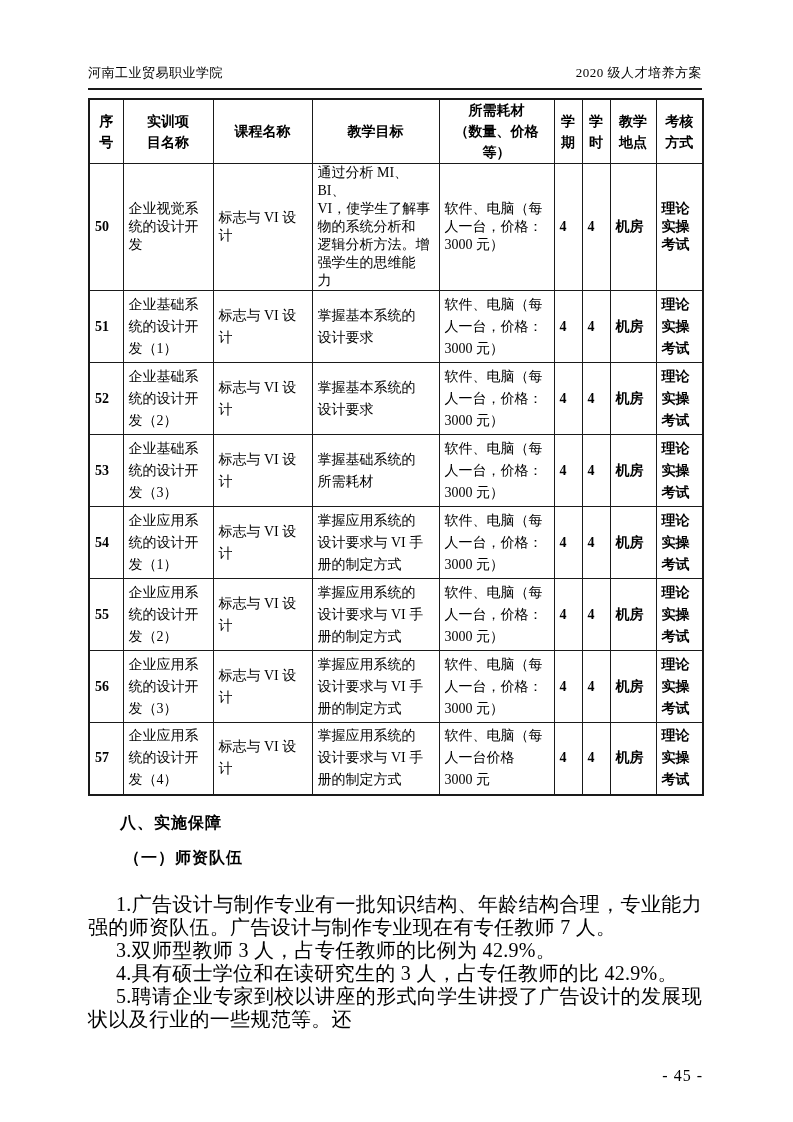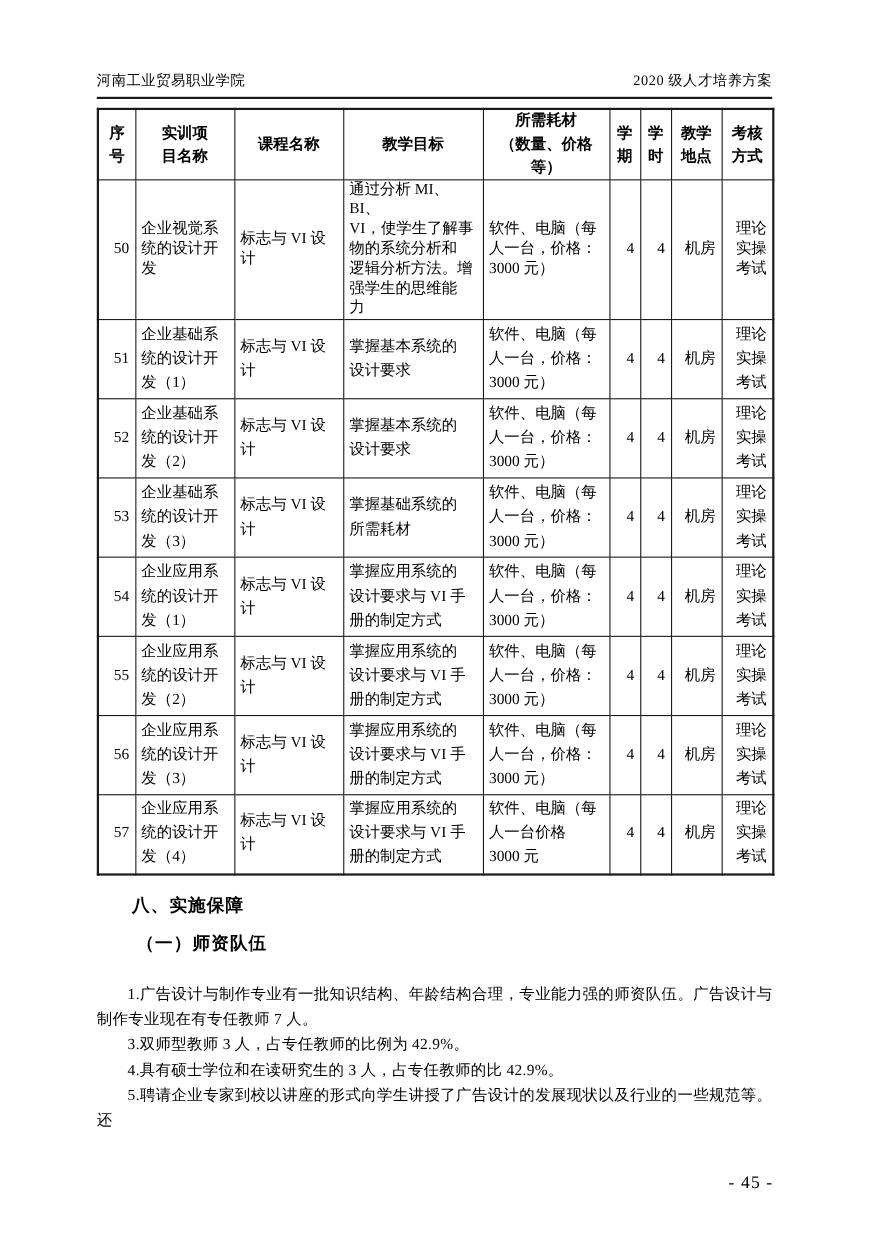"理论" td.c { font-weight: none -> bold; text-align: right -> left }
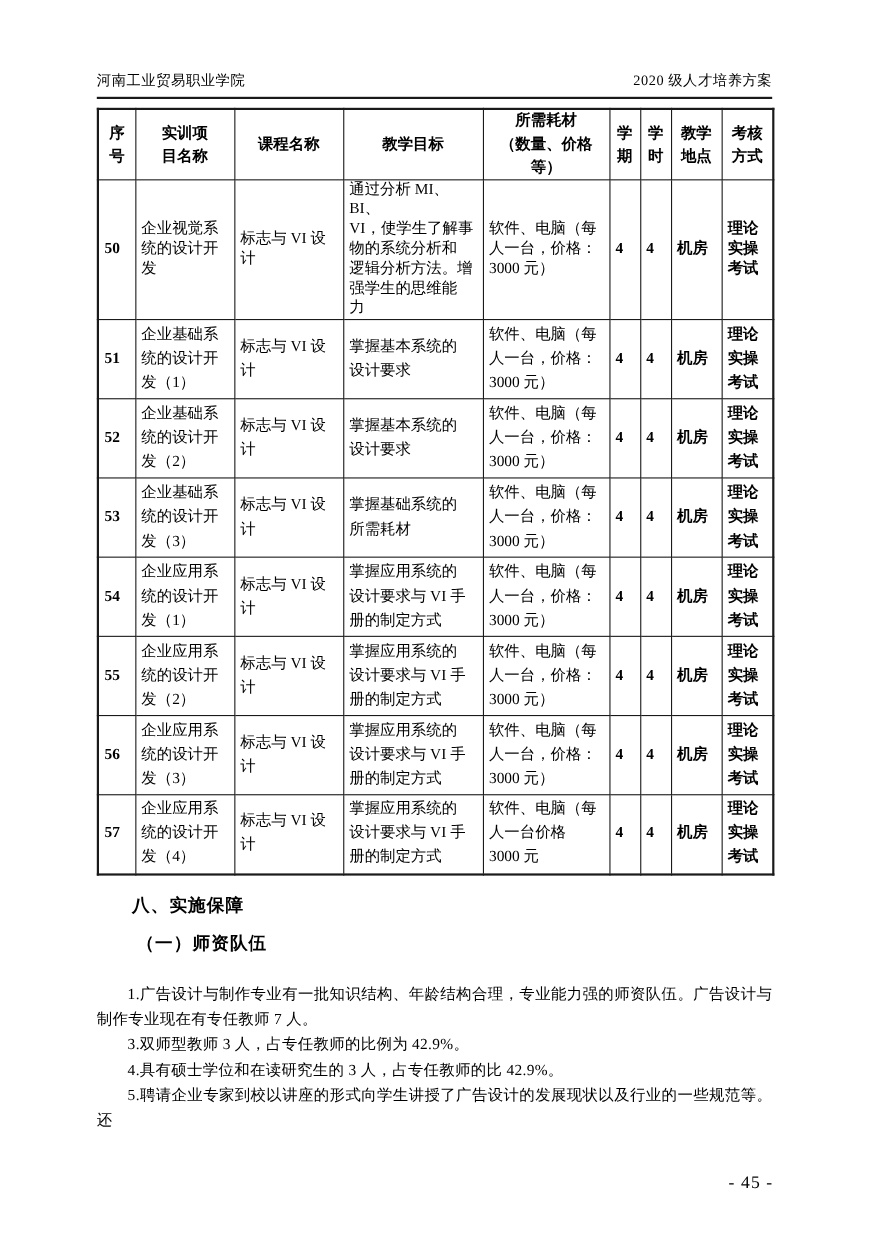"1.广告设计与制作专业有一批知识结构、年龄结构合理，专业能力强的师资队伍。广告设" .para { font-size: 14px -> 20px }
